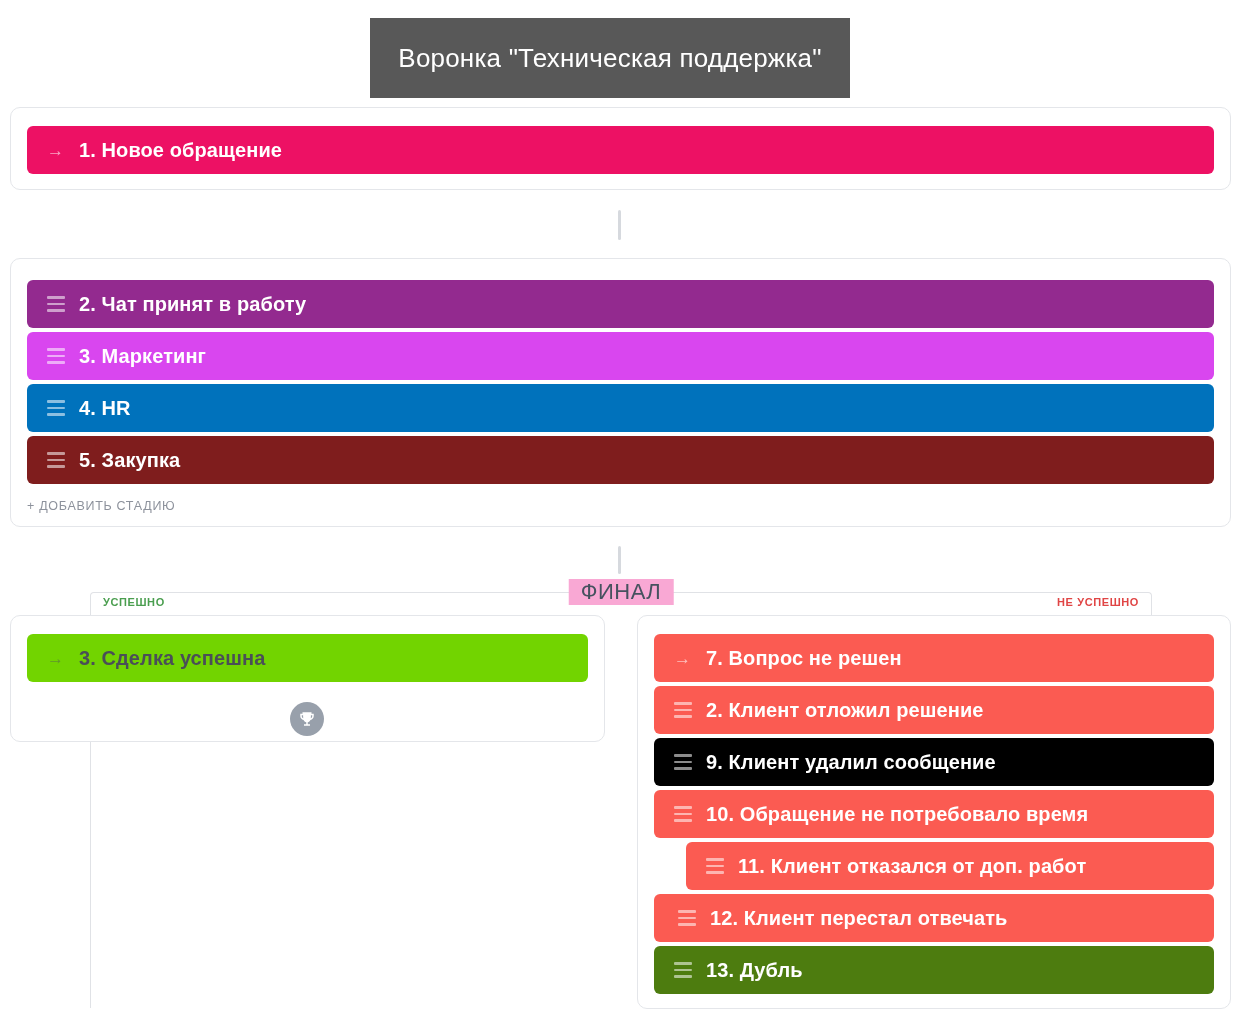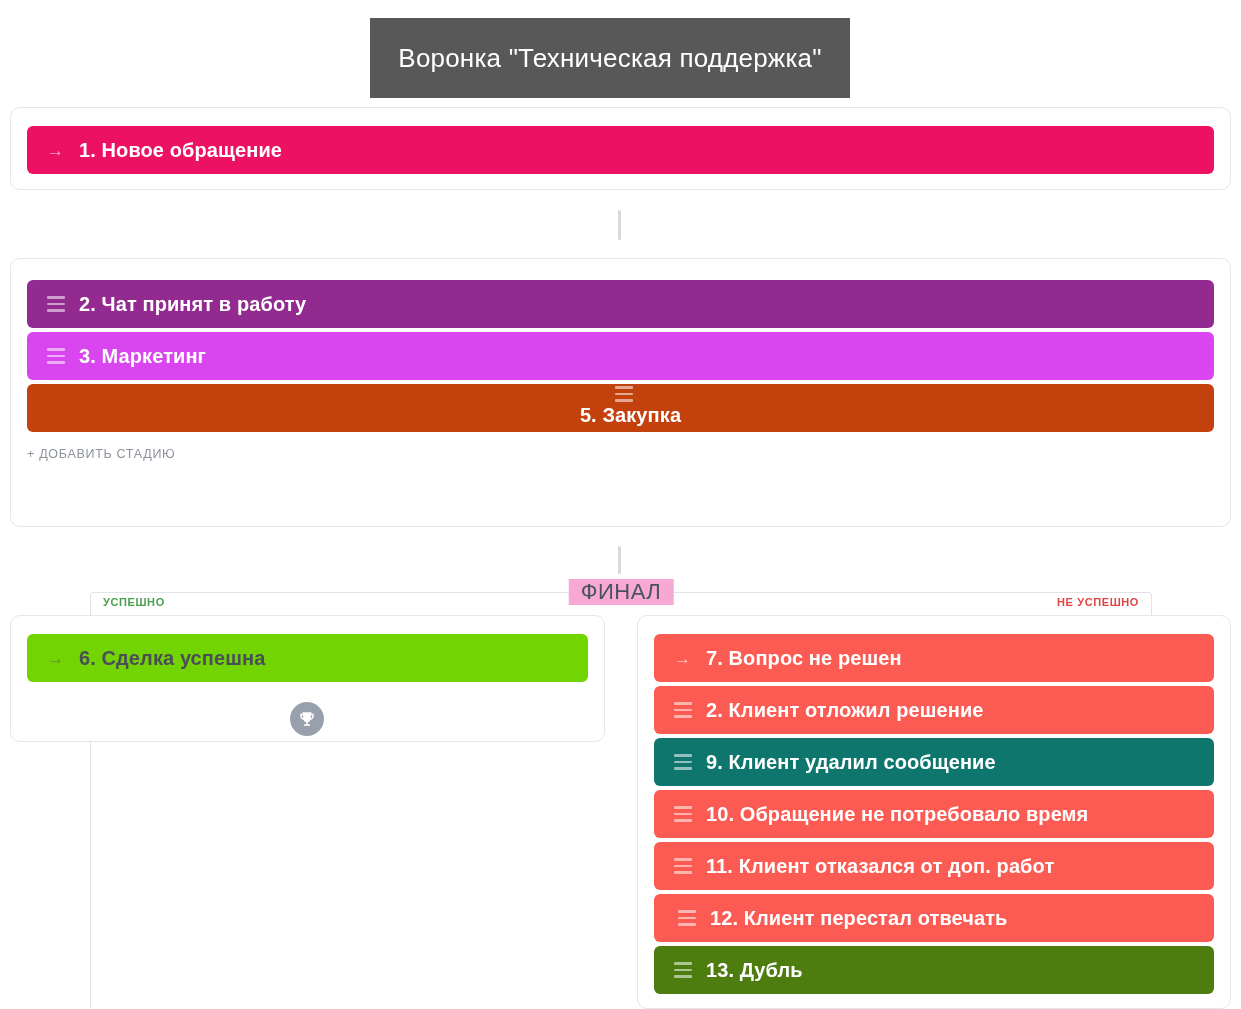"4. HR" div.stage { html: none -> <div> <span> <span></span> <span></span> <span></span> </span> <span>4. HR</span> </div> }
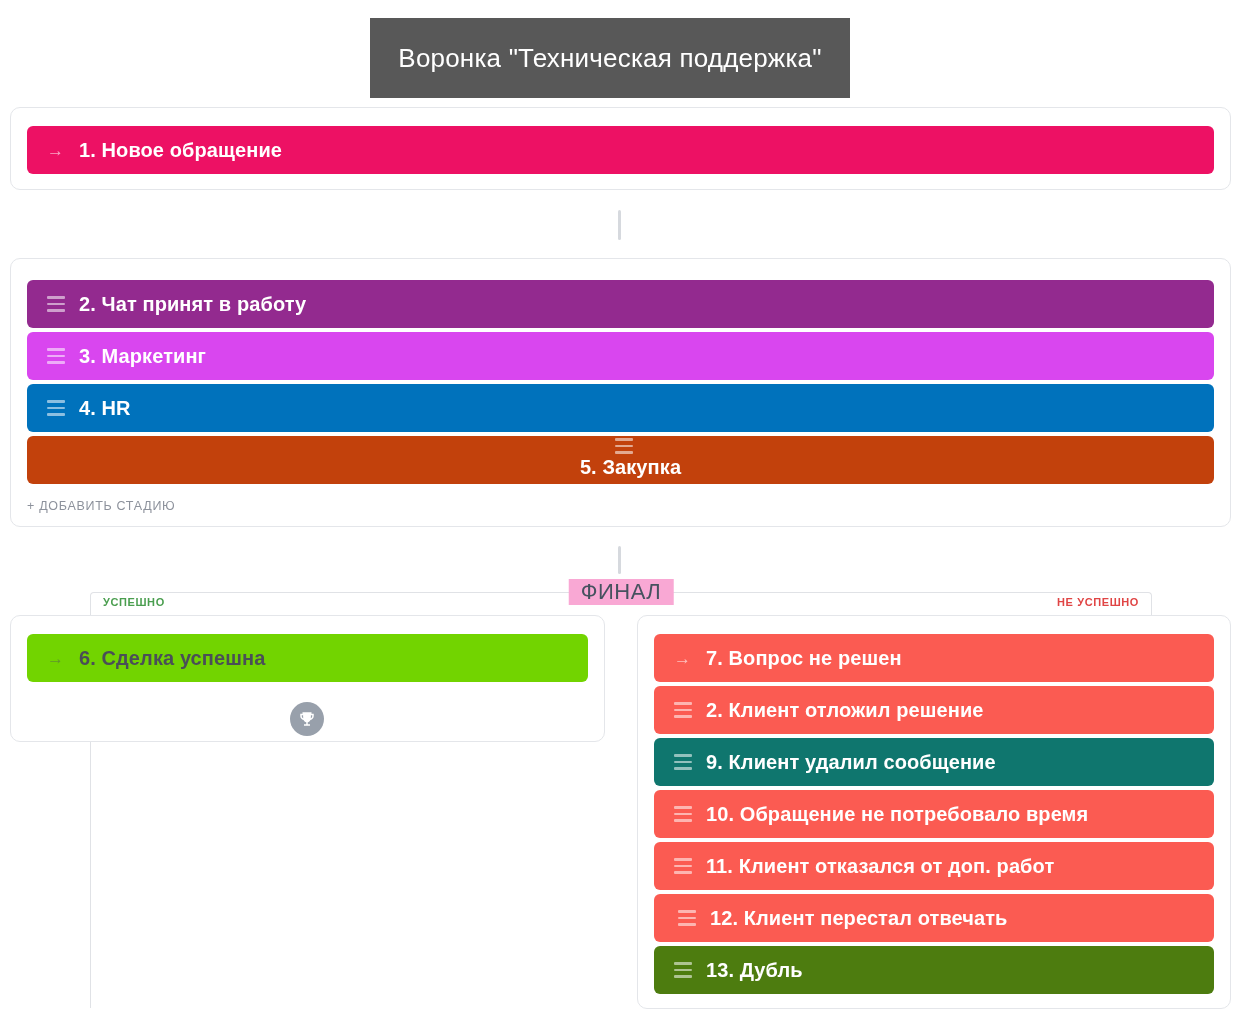"5. Закупка" div.stage { background: #c2410c -> #7f1d1d; flex-direction: column -> none }
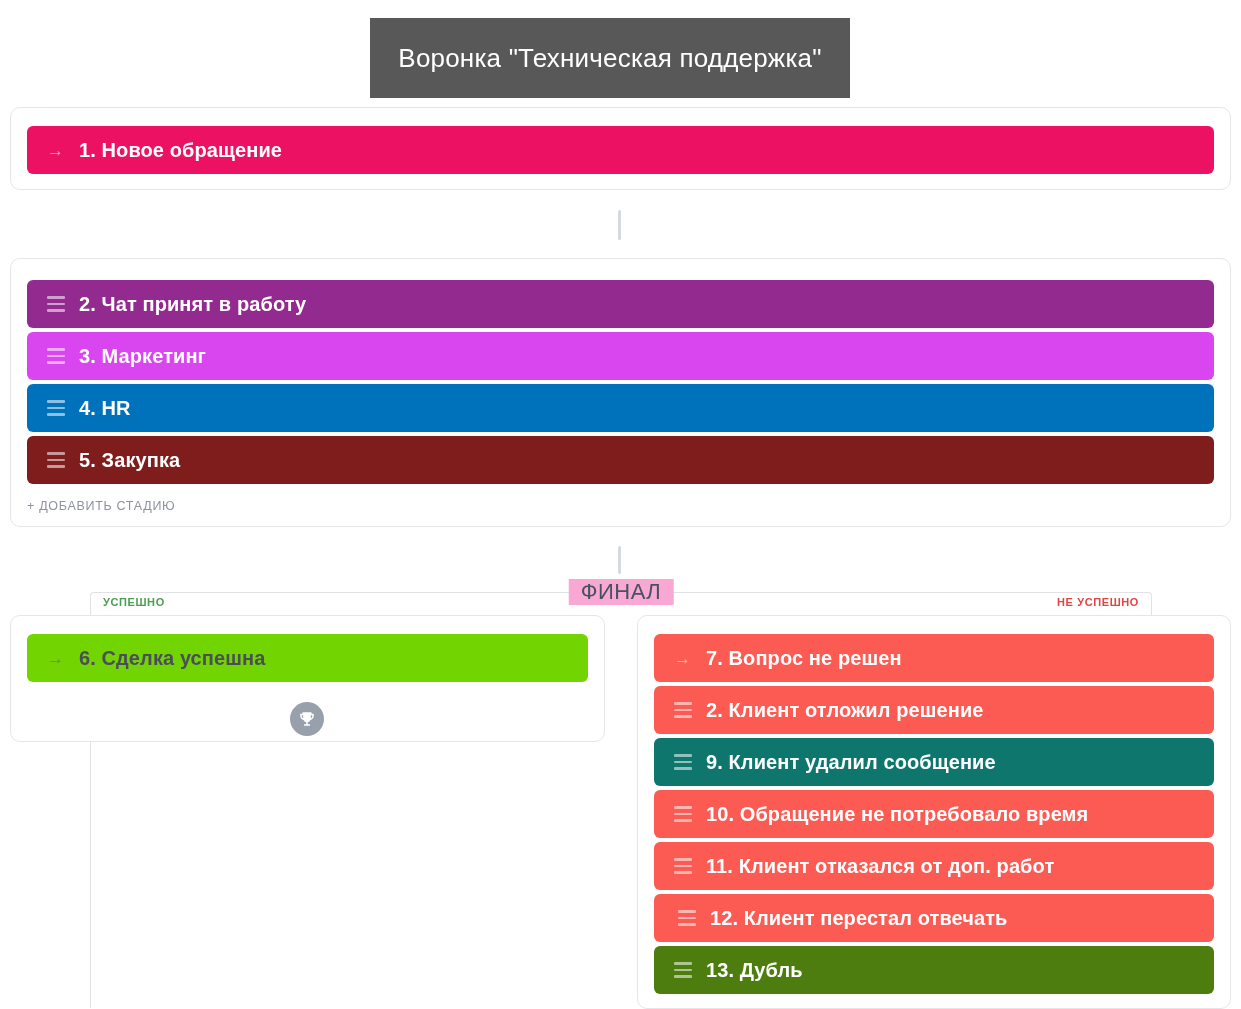"6. Сделка успешна" span.stage-label { text: 6 -> 3 }
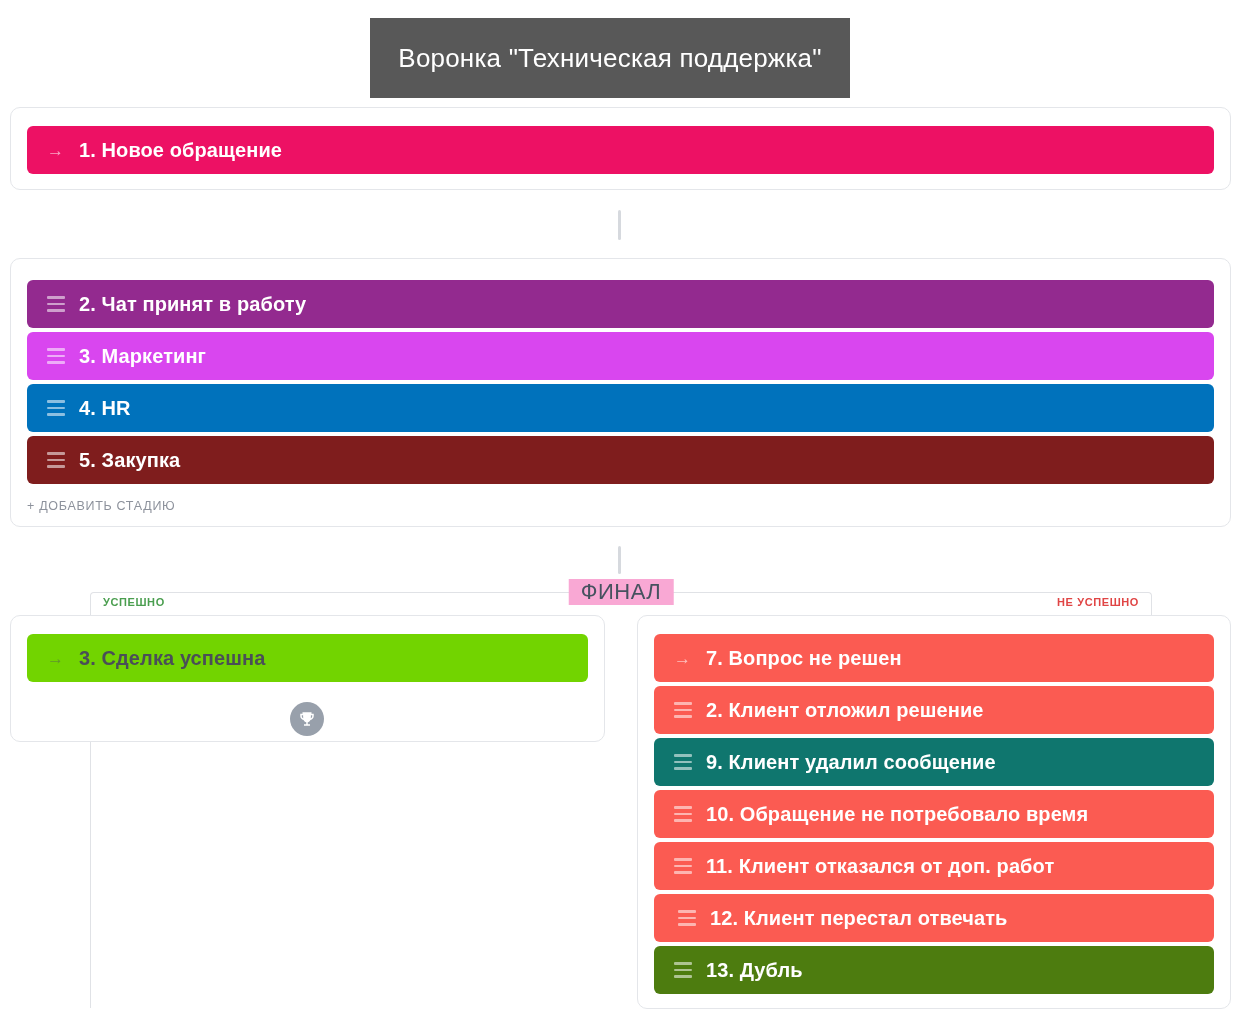"9. Клиент удалил сообщение" div.stage { background: #0f766e -> #000000 }
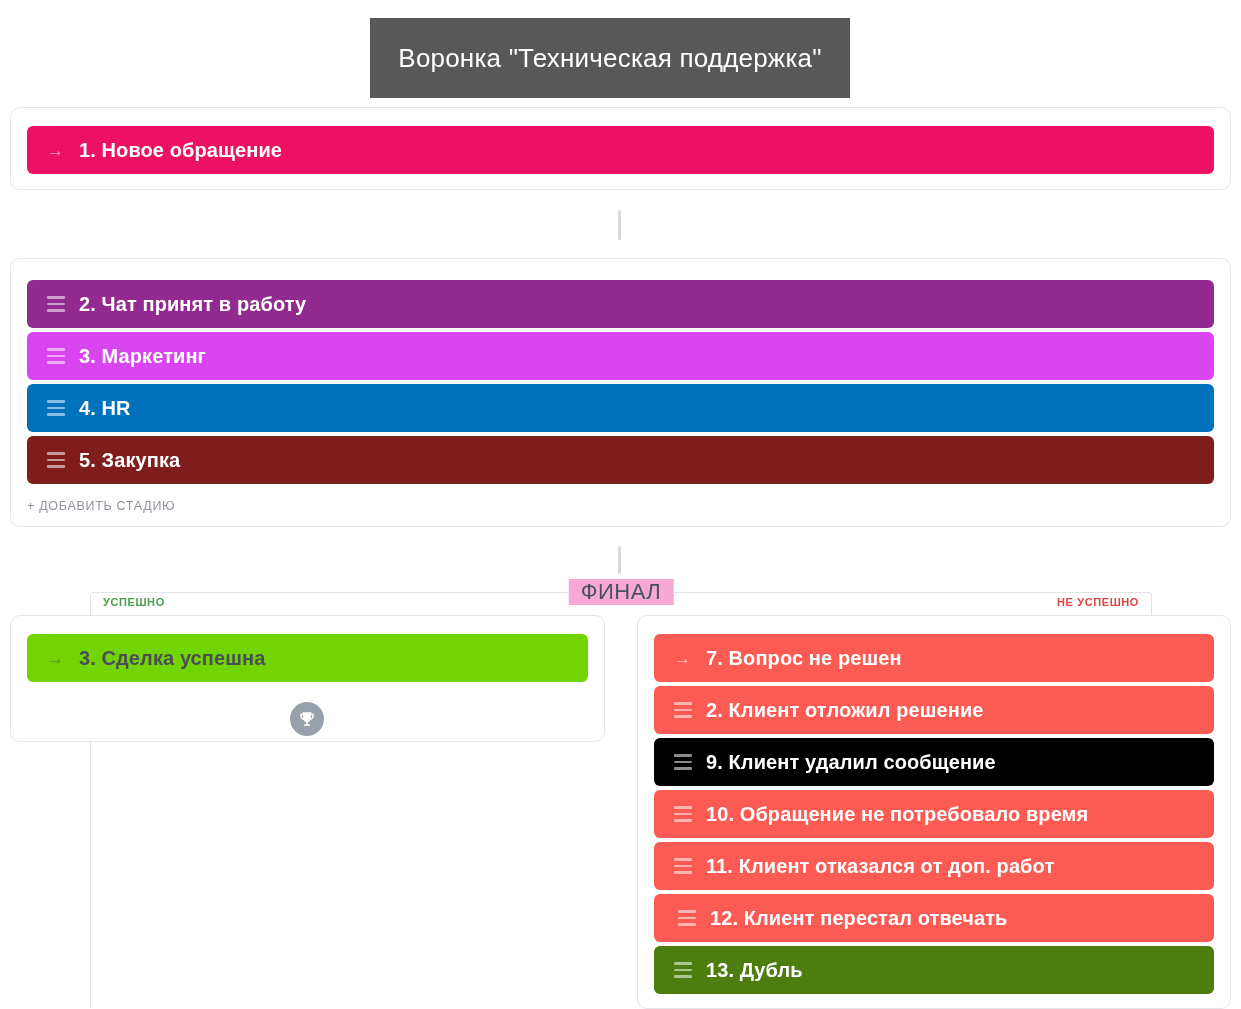"11. Клиент отказался от доп." div.stage { margin-left: none -> 32px }
